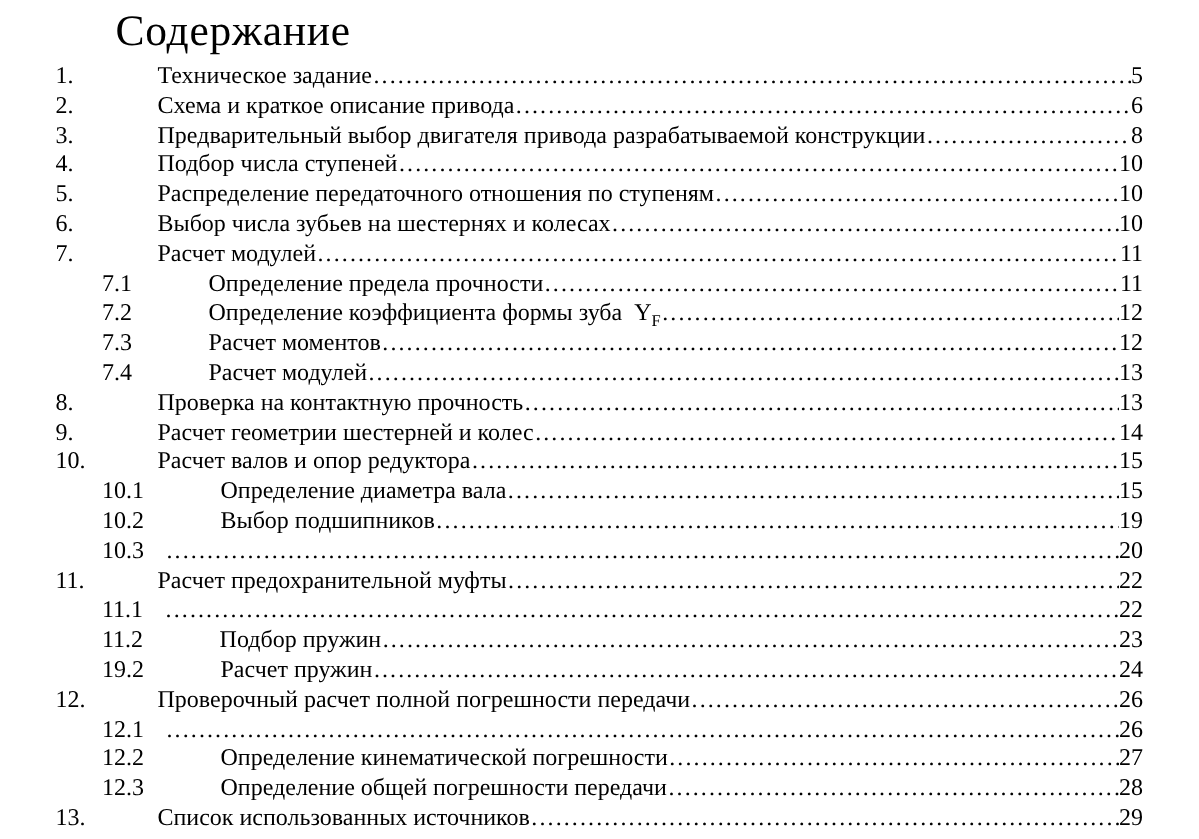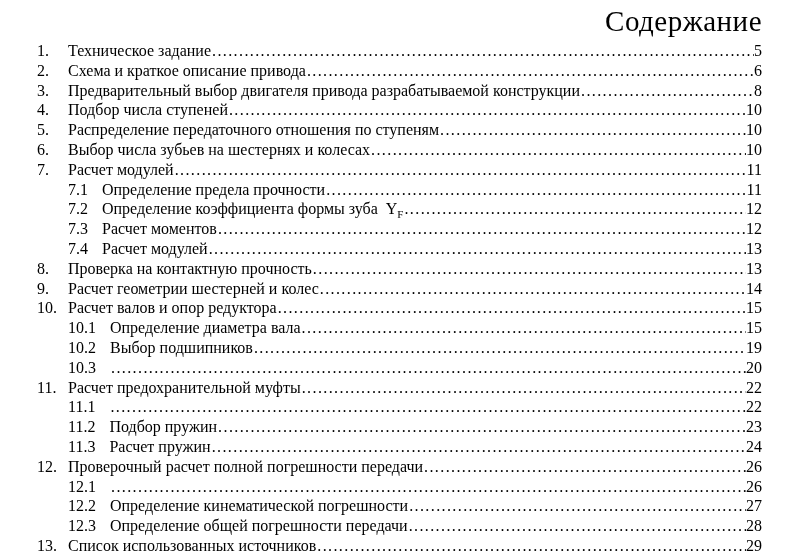"Содержание" h1.doc-title { text-align: right -> left }
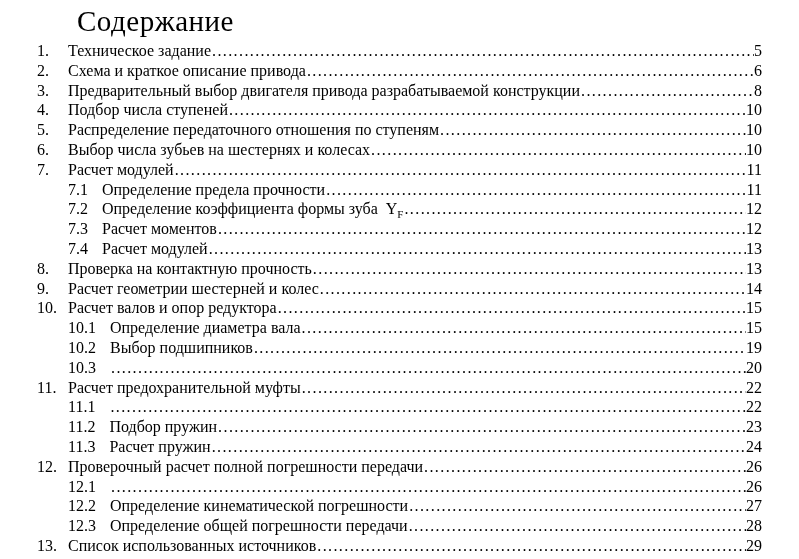"Техническое задание" .label { margin-left: none -> 37px }
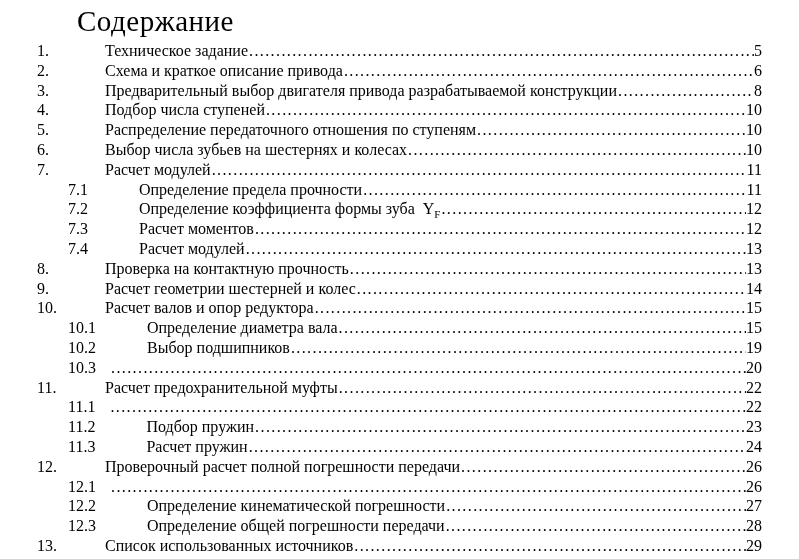"11.3" span.num { text: 11.3 -> 19.2 }
